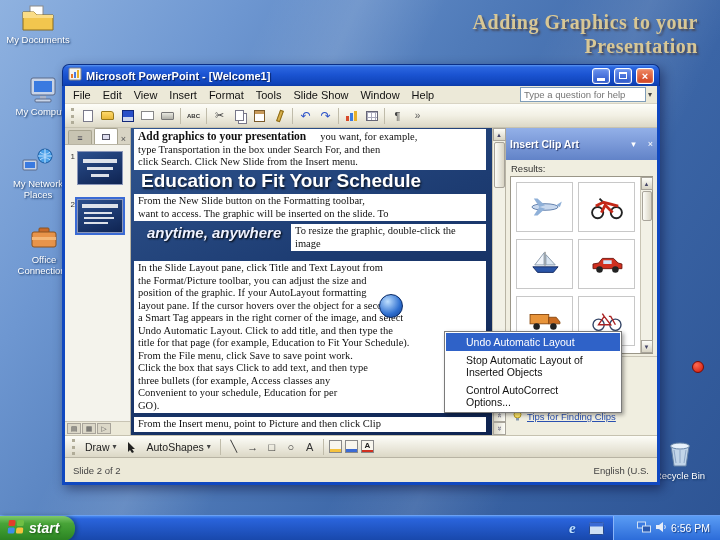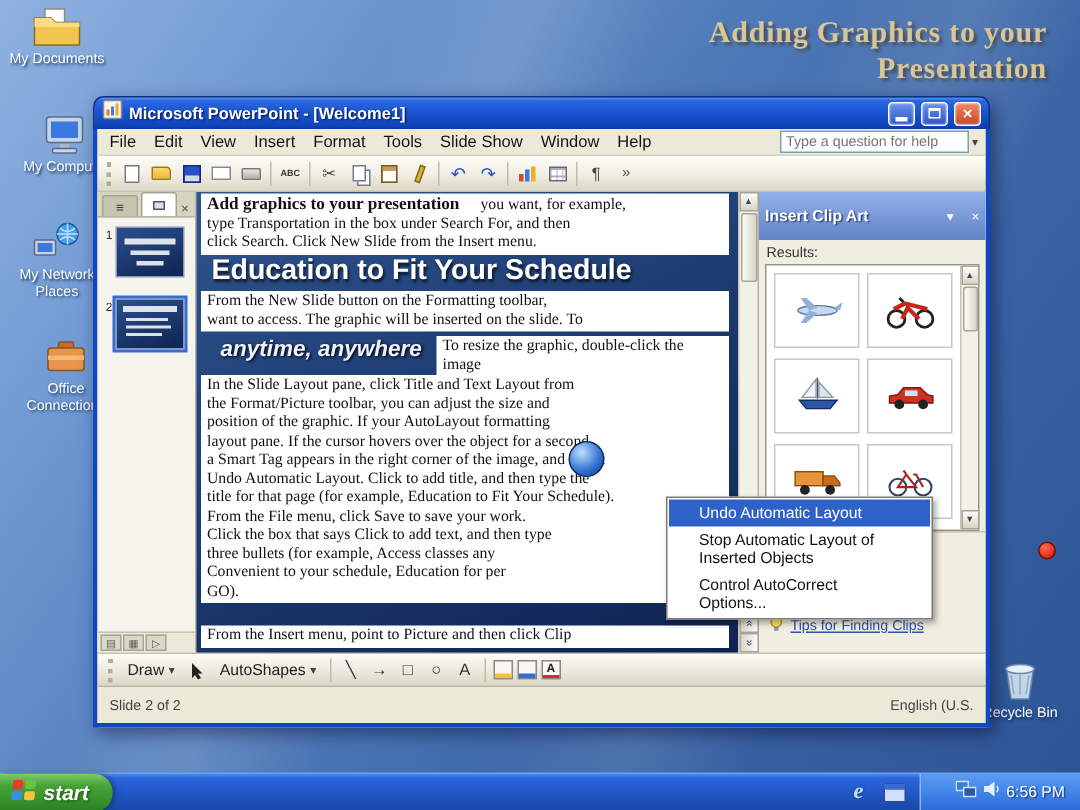"In the Slide Layout pane," .tb4 { top: 122px -> 133px }
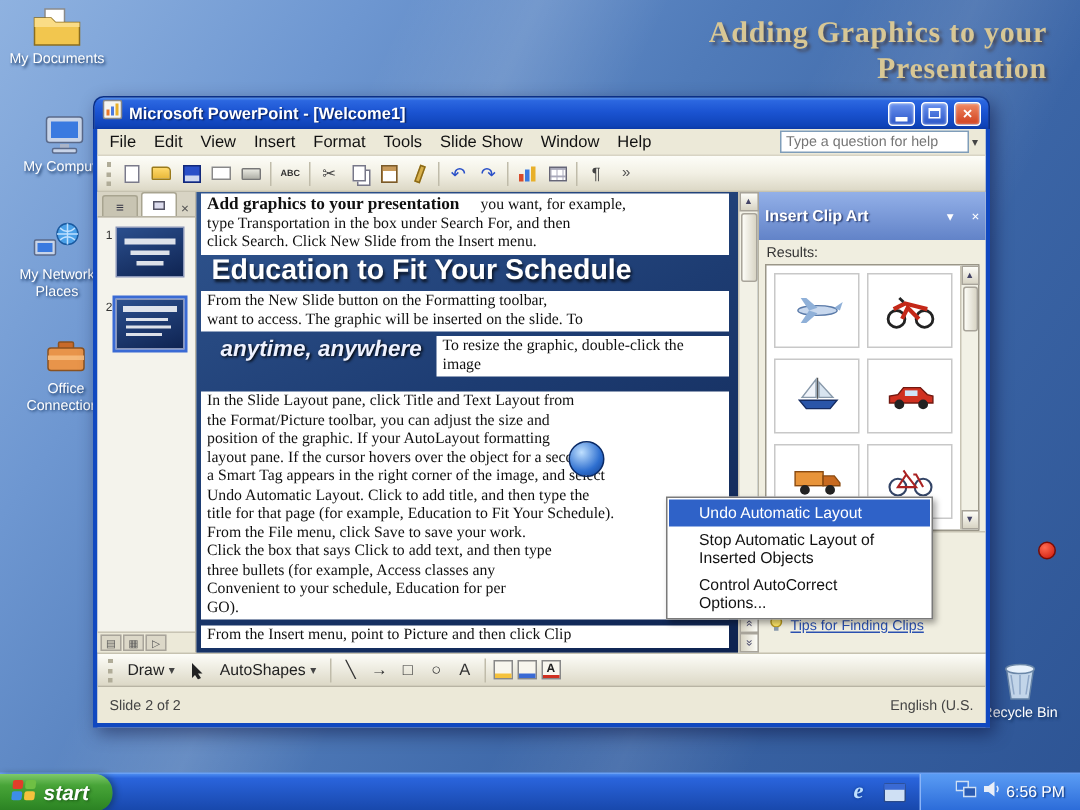"From the File menu, click" div { text: your -> point }
